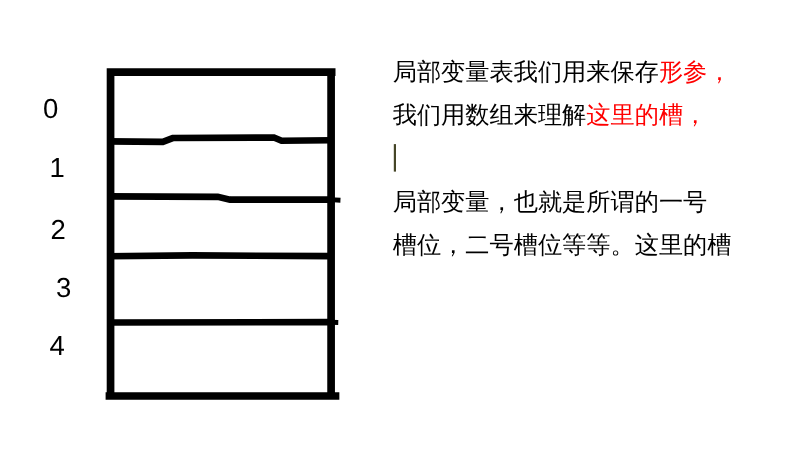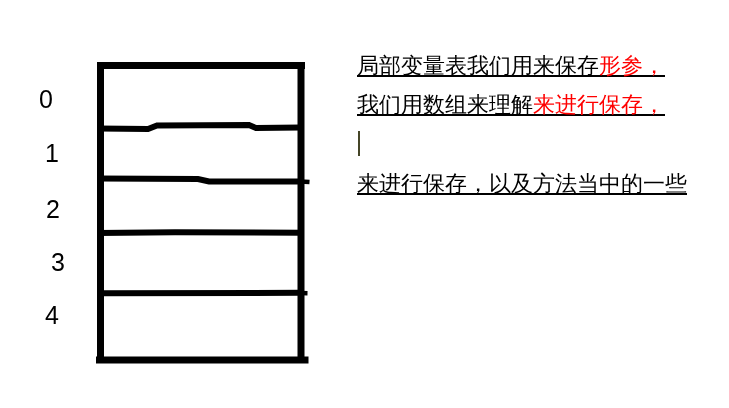"局部变量表我们用来保存形参，" .note-text { text-decoration: underline -> none }
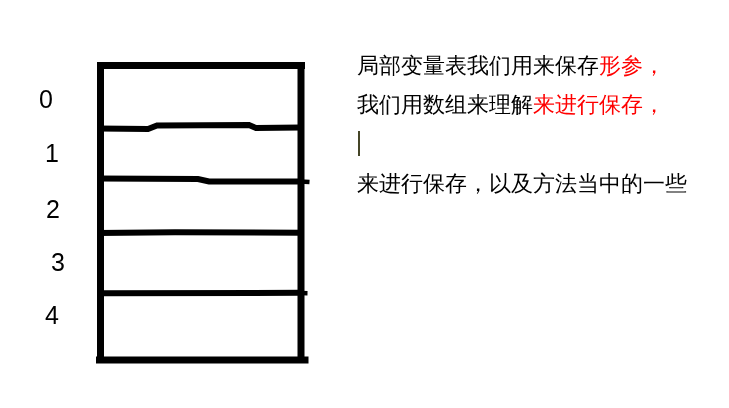"来进行保存，" span.seg-red { text: 来进行保存 -> 这里的槽 }
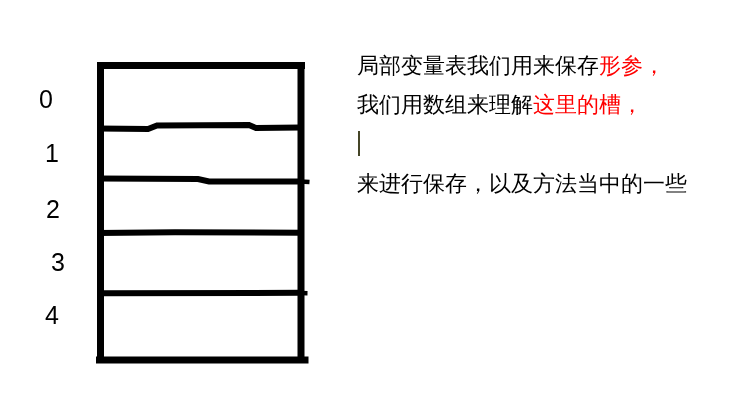"来进行保存，以及方法当中的一些" span { text: 来进行保存，以及方法当中的一些 -> 局部变量，也就是所谓的一号 }
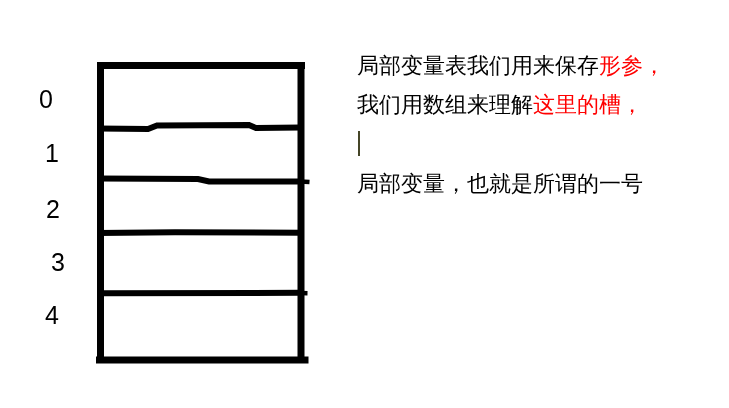"槽位，二号槽位等等。这里的槽" div.tline { html: none -> <div> <span>槽位，二号槽位等等。这里的槽</span> </div> }
